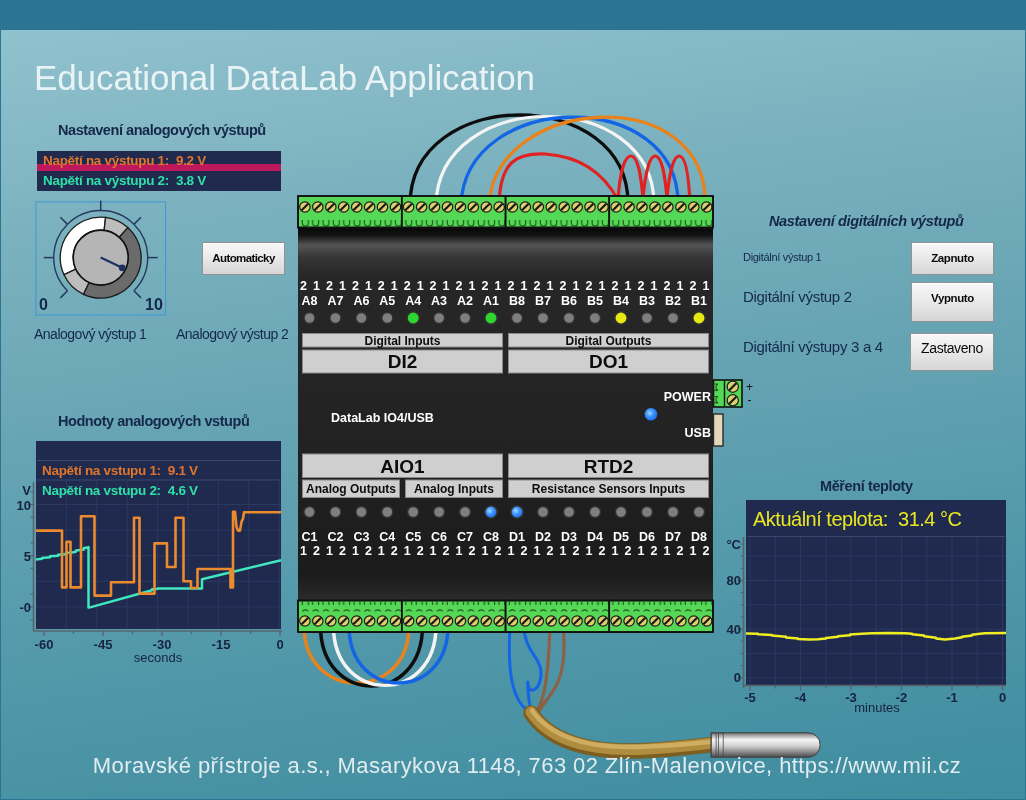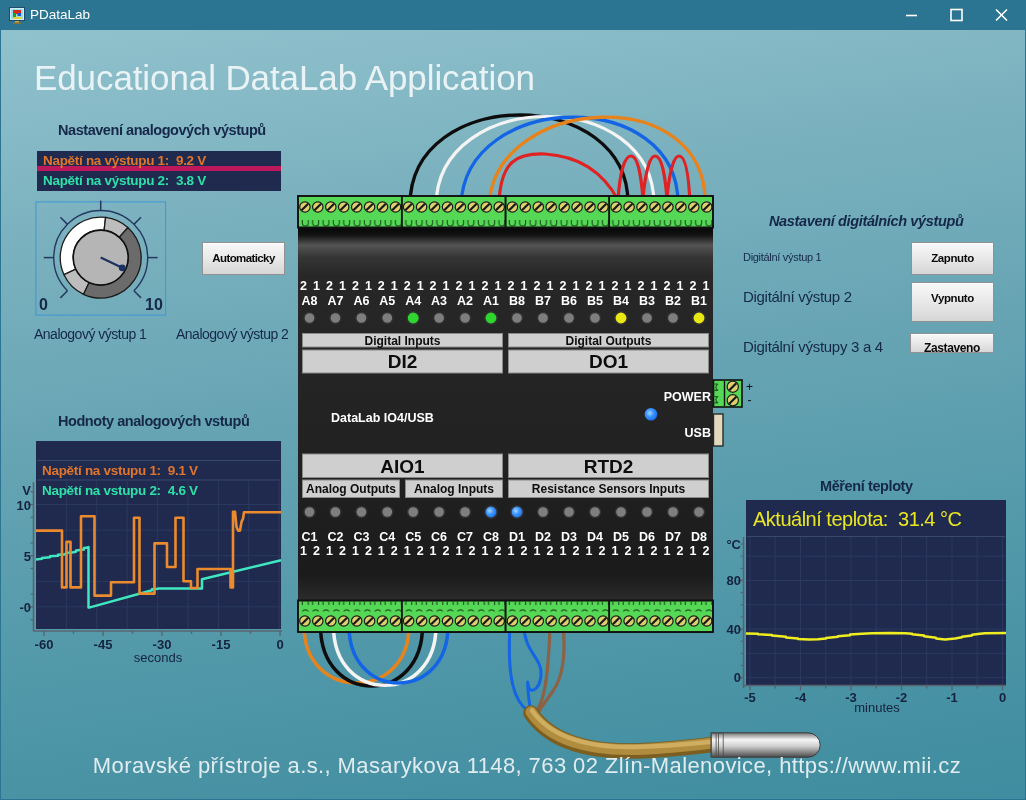"PDataLab" div { html: <div> <svg> <rect></rect> <rect></rect> <rect></rect> <rect></rect> <rect></rect> <rect></rect> <rect></rect> <rect></rect> </svg> <div>PDataLab</div> <svg> <line></line> <rect></rect> <line></line> <line></line> </svg> </div> -> none }
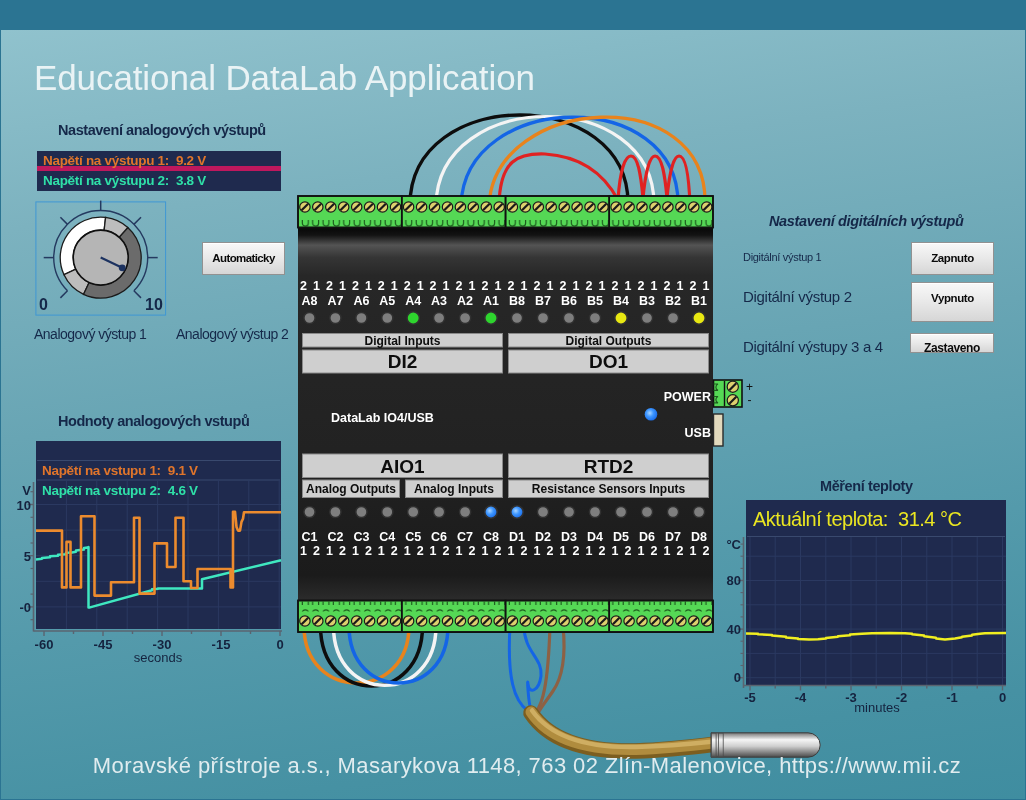"Napětí na výstupu 1: 9.2" div.nrow { border-bottom: 5px solid #be185d -> 7px solid #be185d }
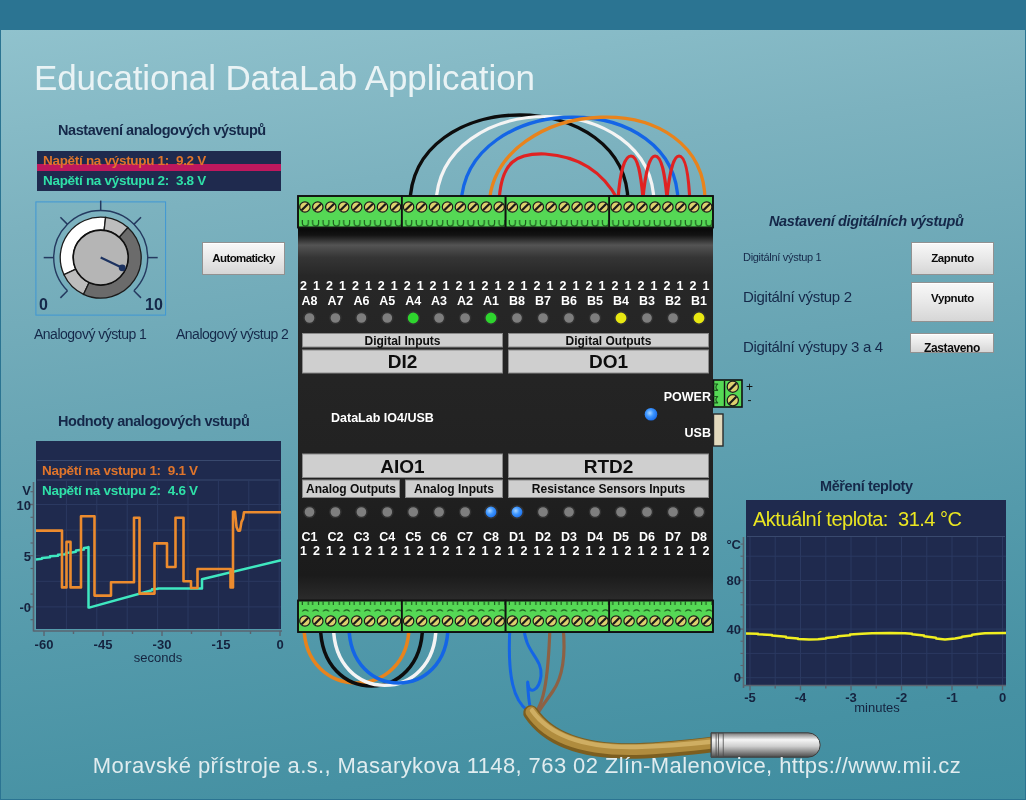"Zastaveno" div.btn { font-size: 12px -> 14px; font-weight: bold -> normal; height: 20px -> 38px }
